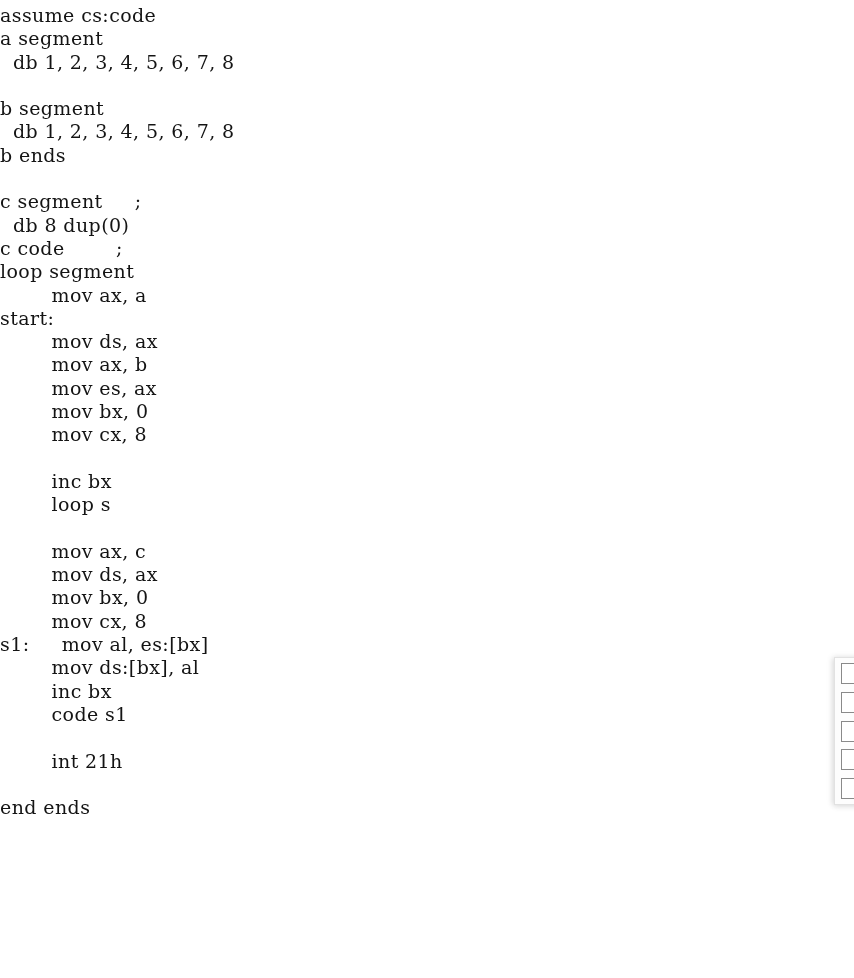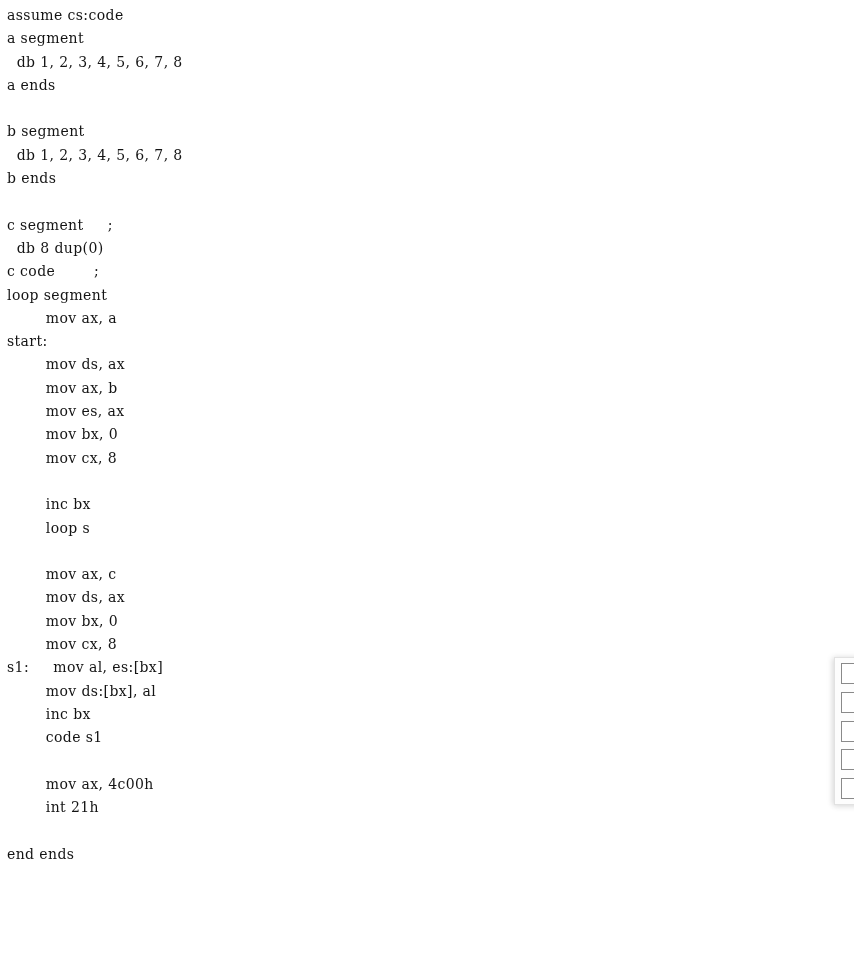"assume cs:code" .code-line { font-size: 14px -> 19px; padding-left: 7px -> 0px }
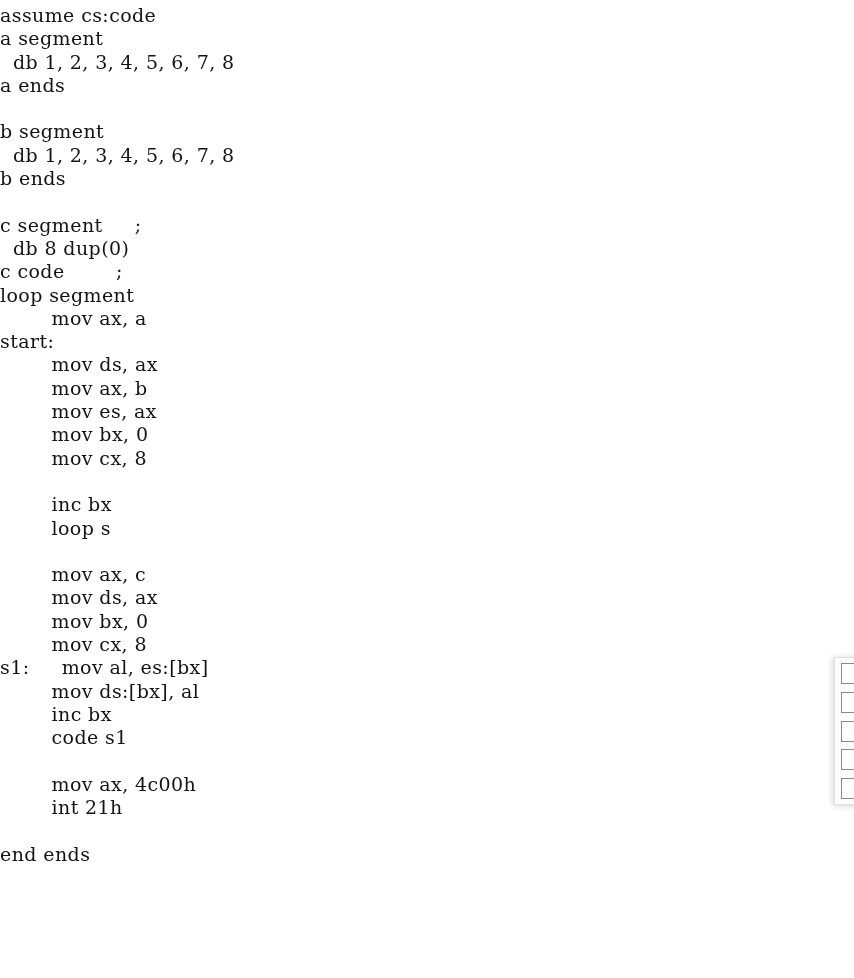"a ends" div.code-line { html: <div>a ends</div> -> none }
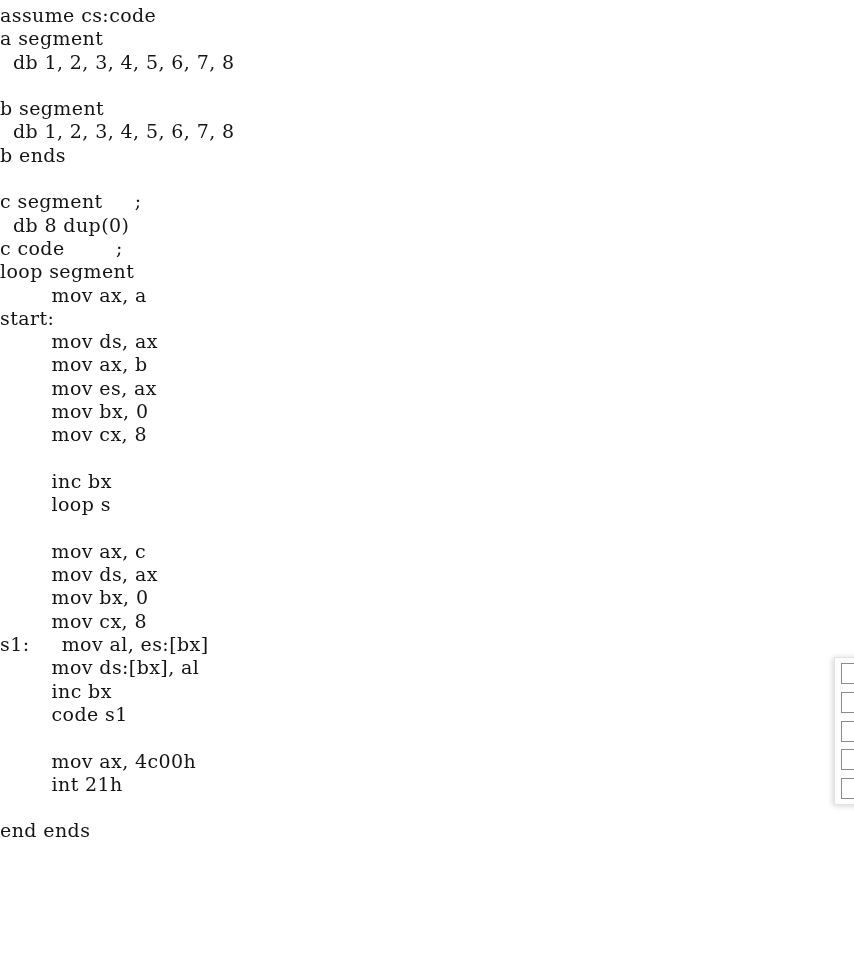"mov ax, 4c00h" div.code-line { html: <div> mov ax, 4c00h</div> -> none }
